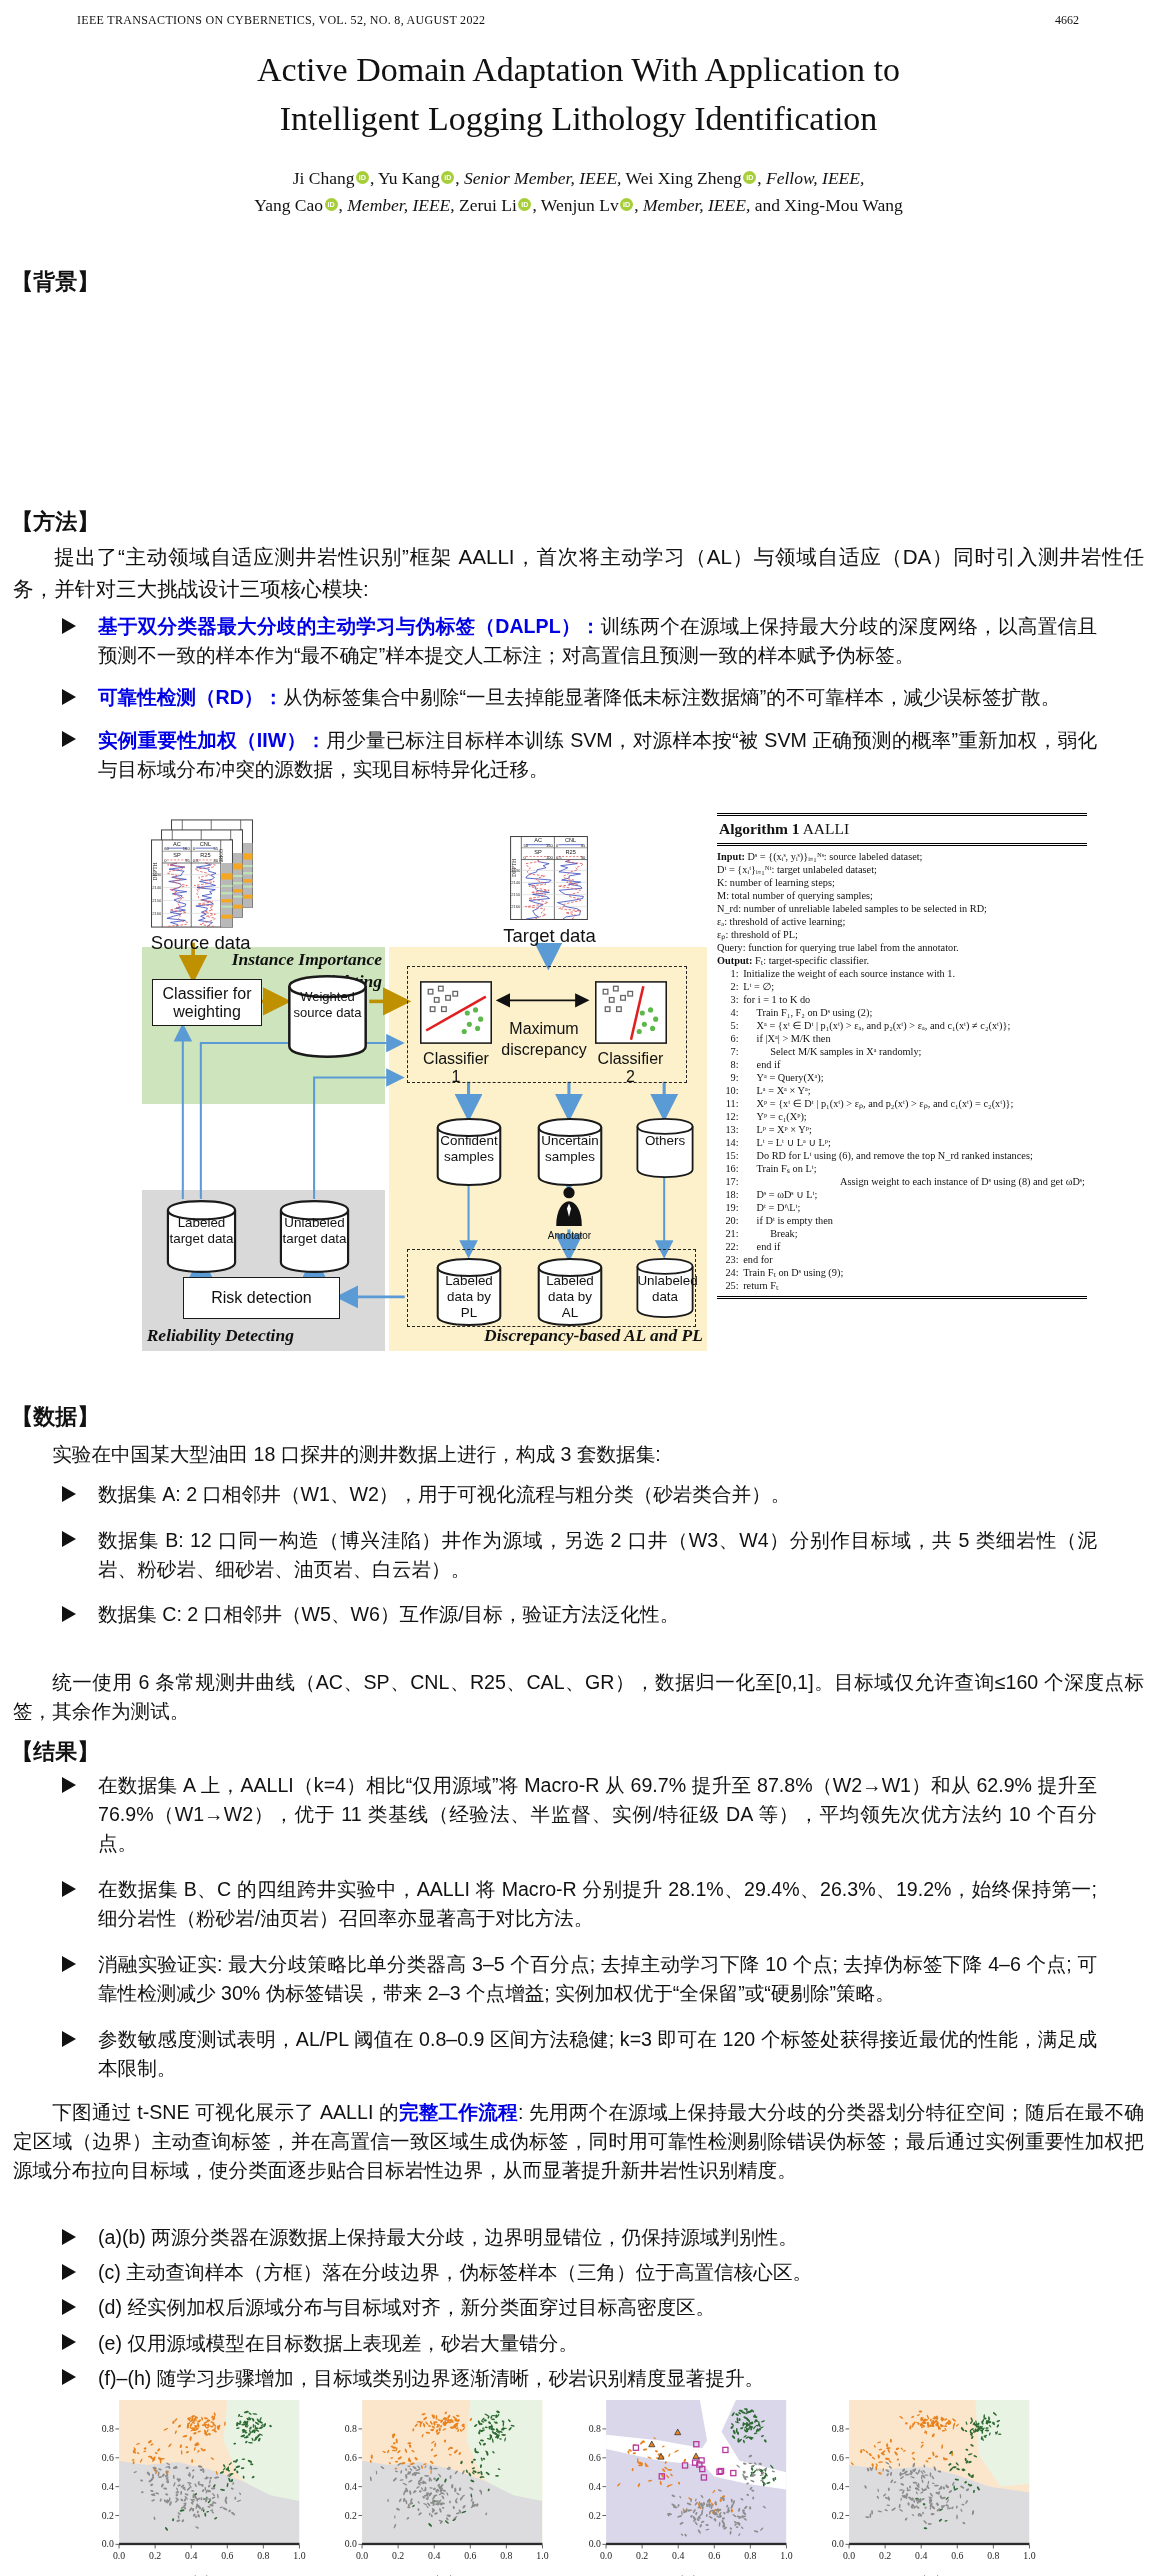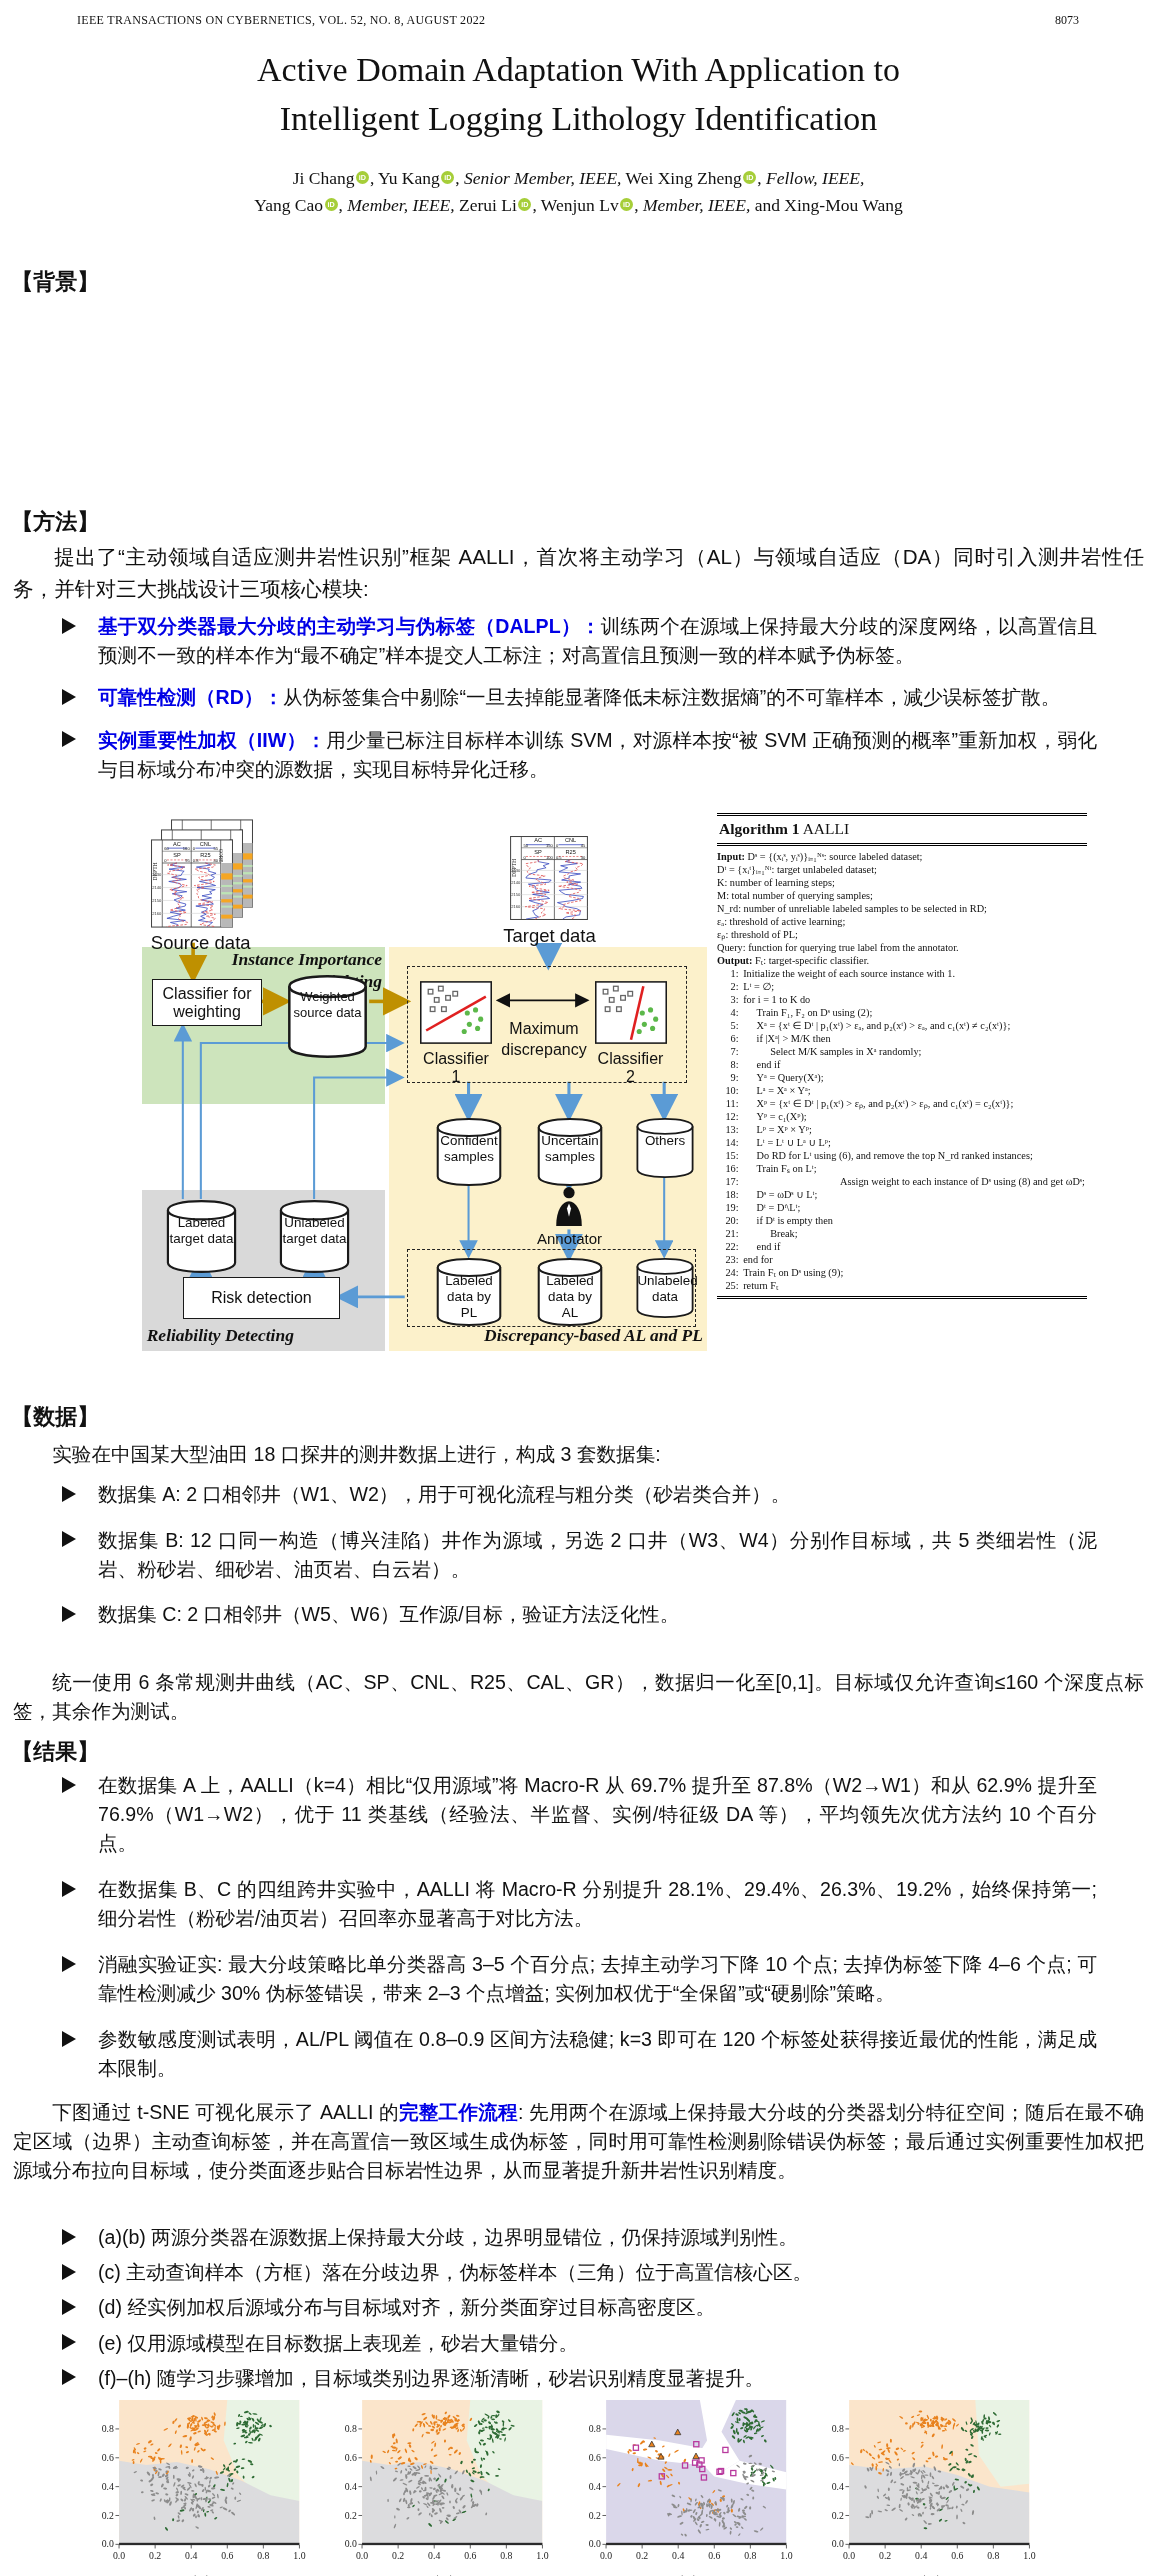"8073" div.pageno { text: 8073 -> 4662 }
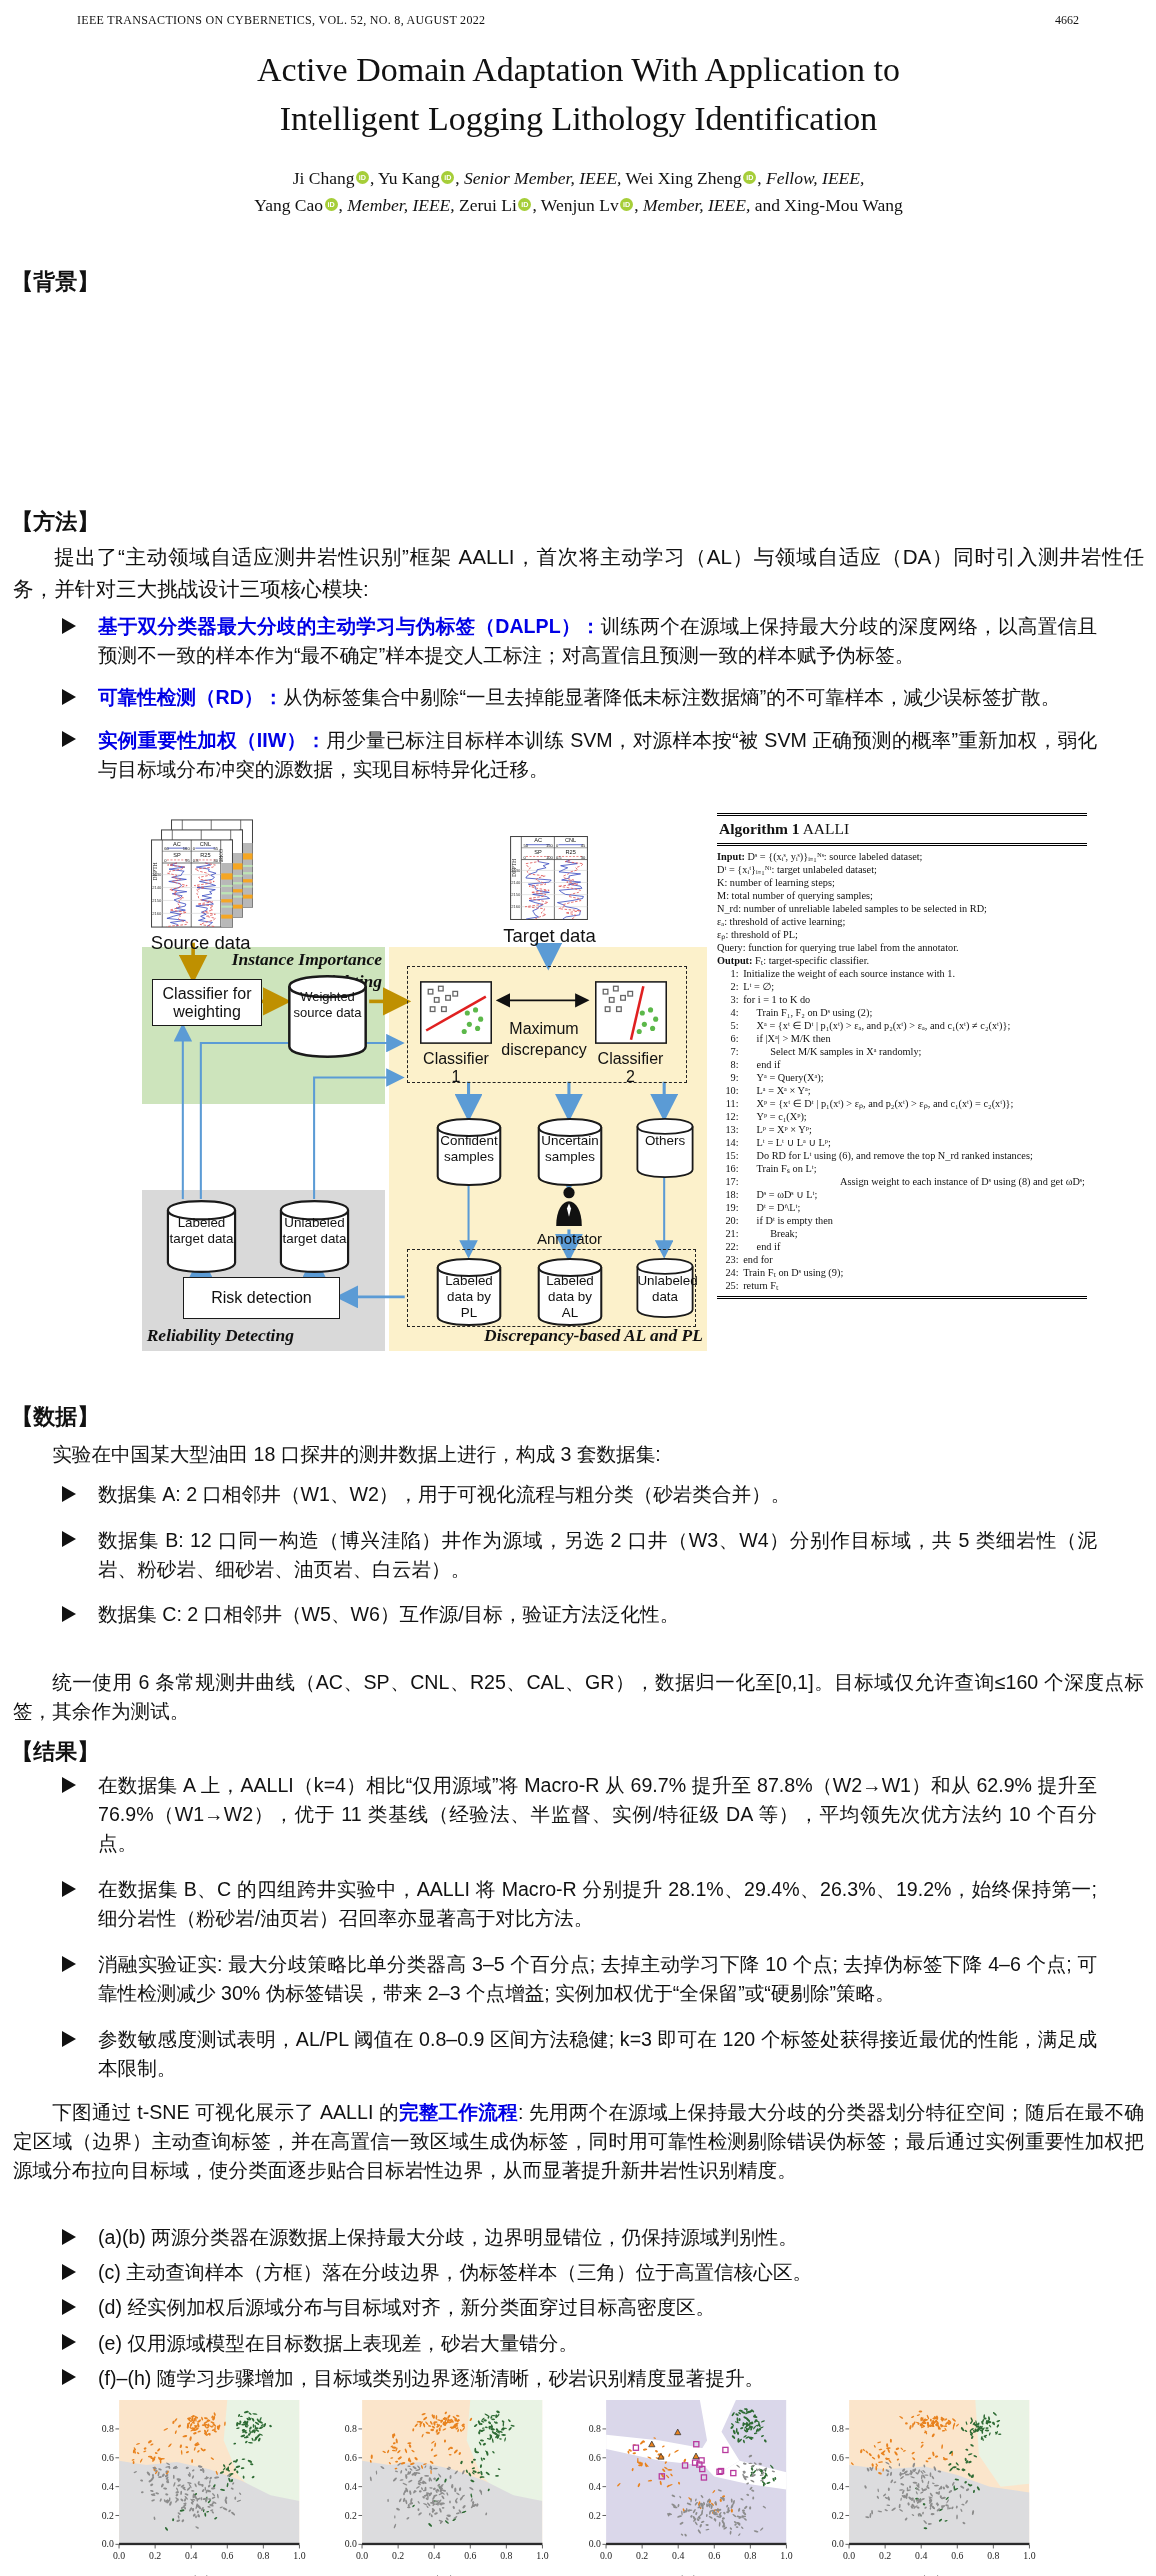"Annotator" .fig-small-label { font-size: 15px -> 10px }
